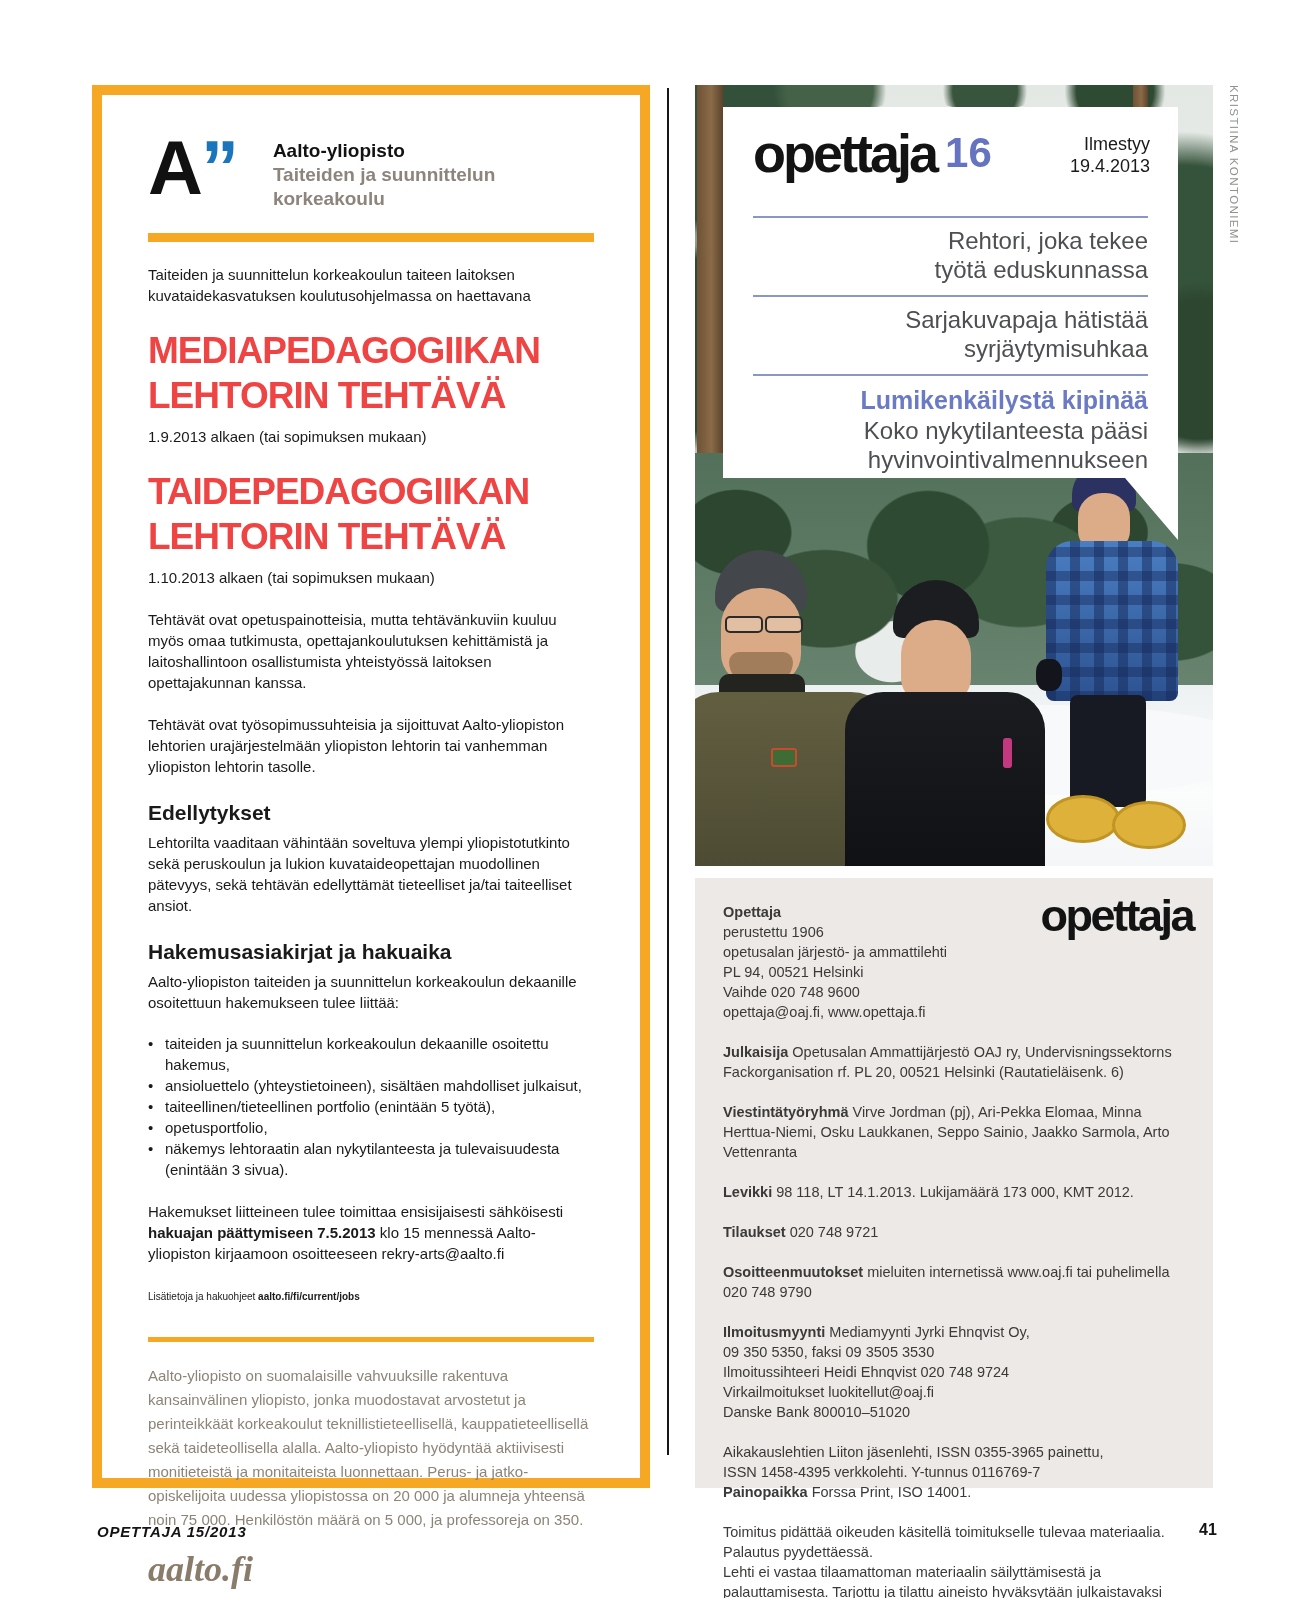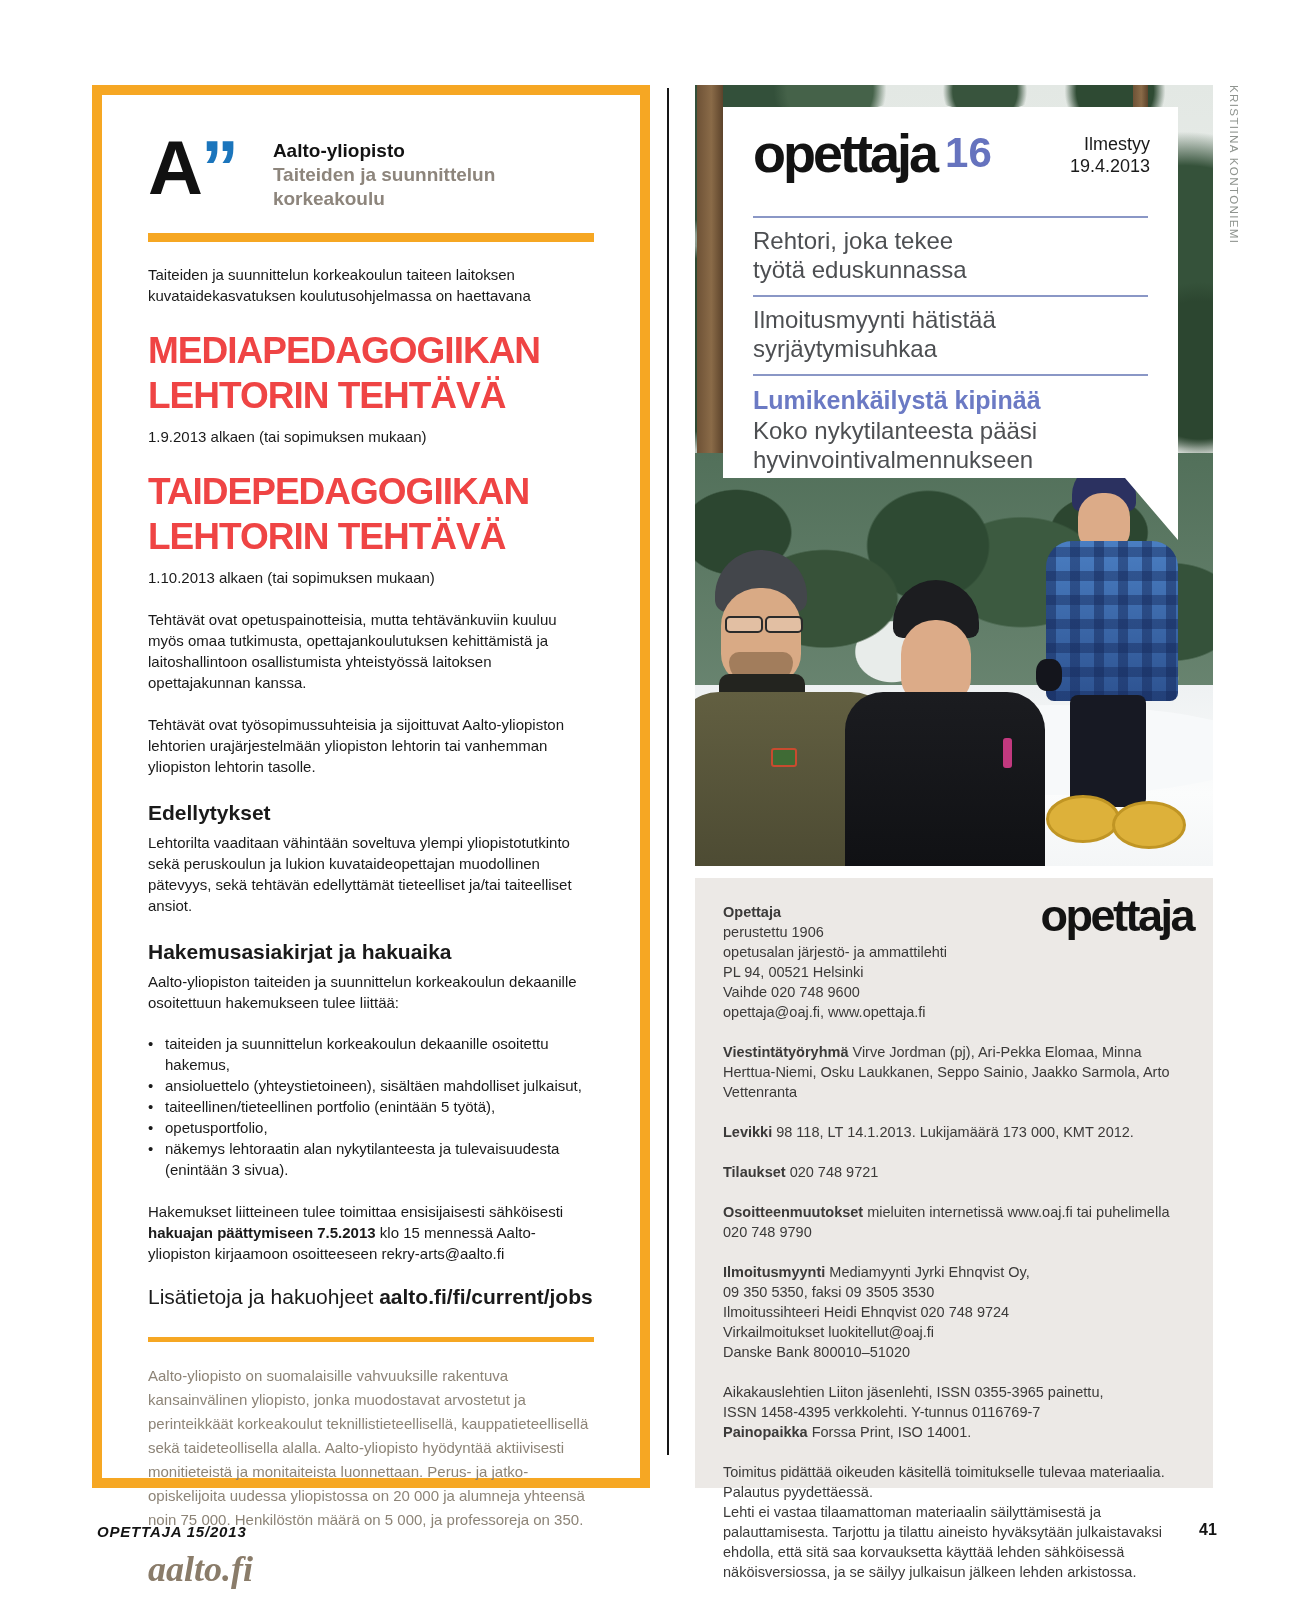"Rehtori, joka tekee" .cover-lines { text-align: none -> right }
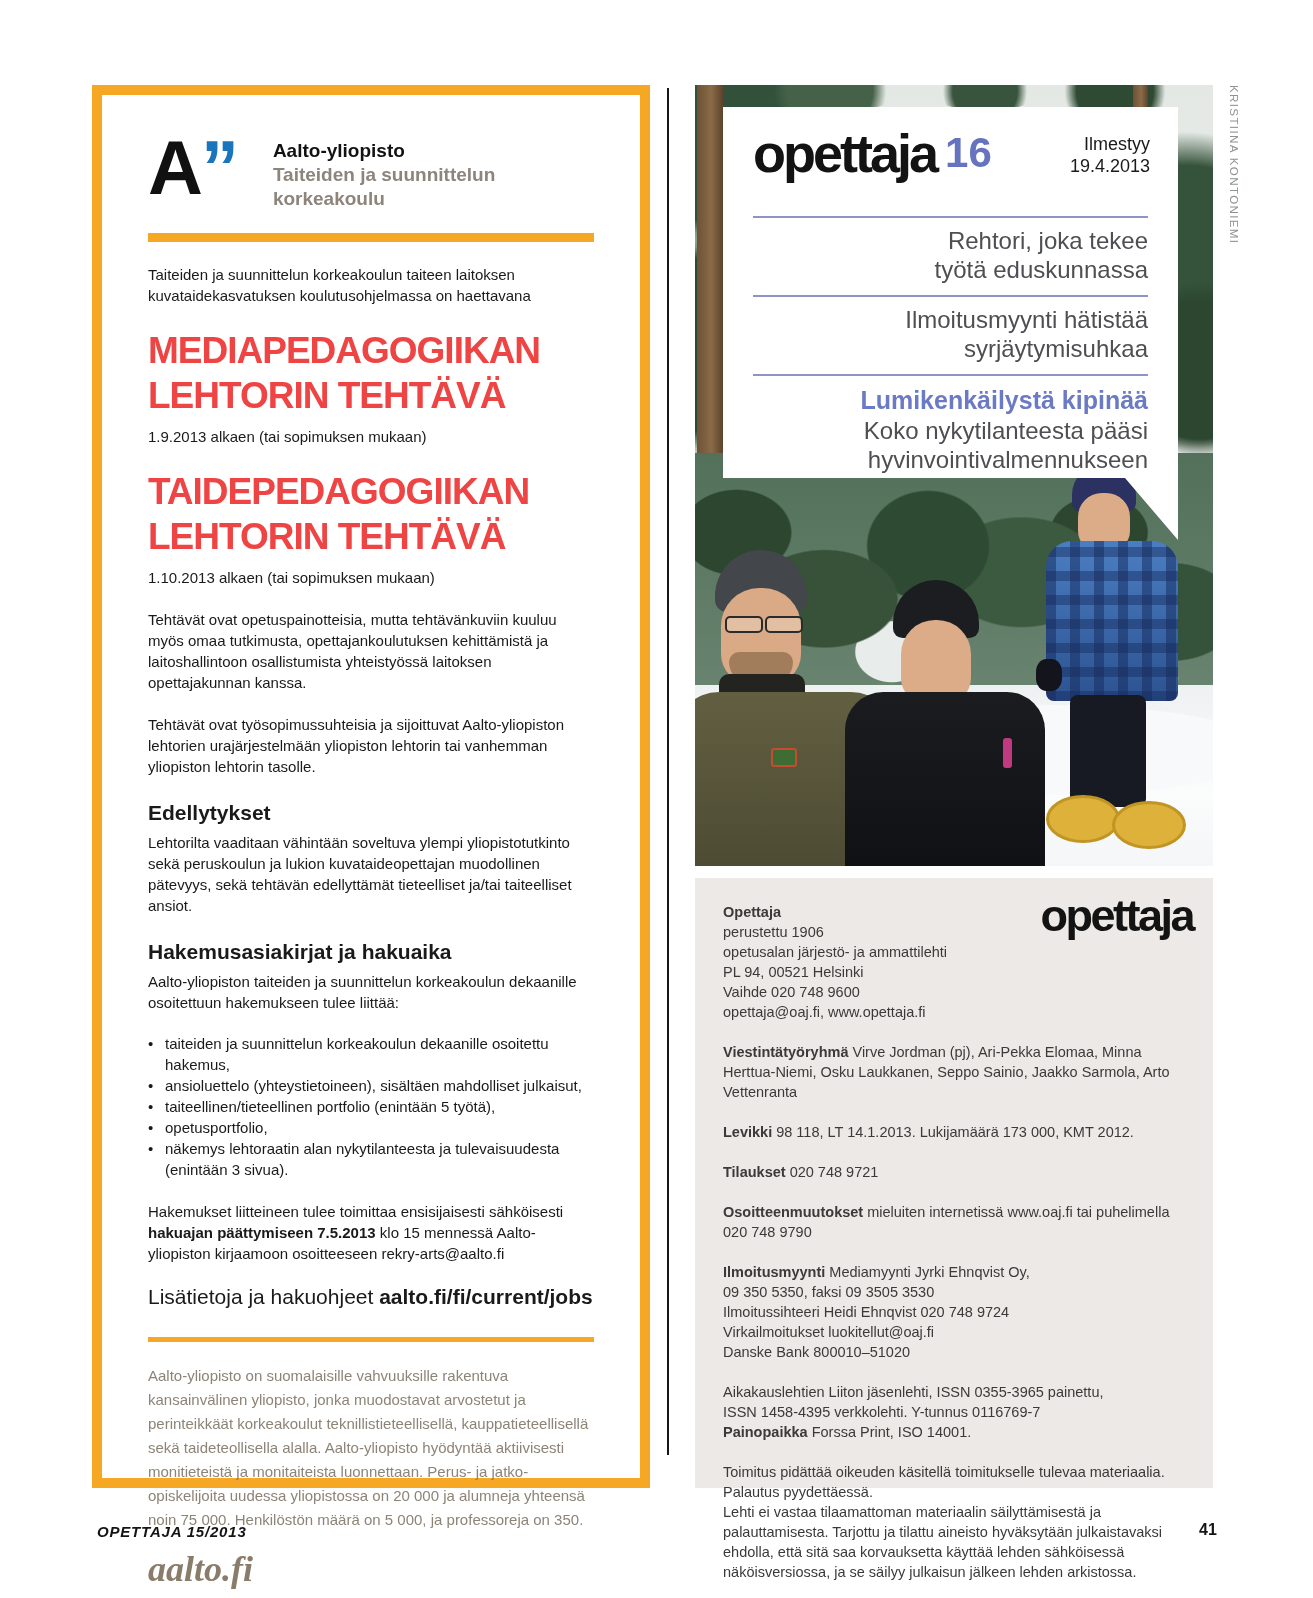"Ilmoitusmyynti hätistää" div.cover-headline { text: Ilmoitusmyynti -> Sarjakuvapaja }
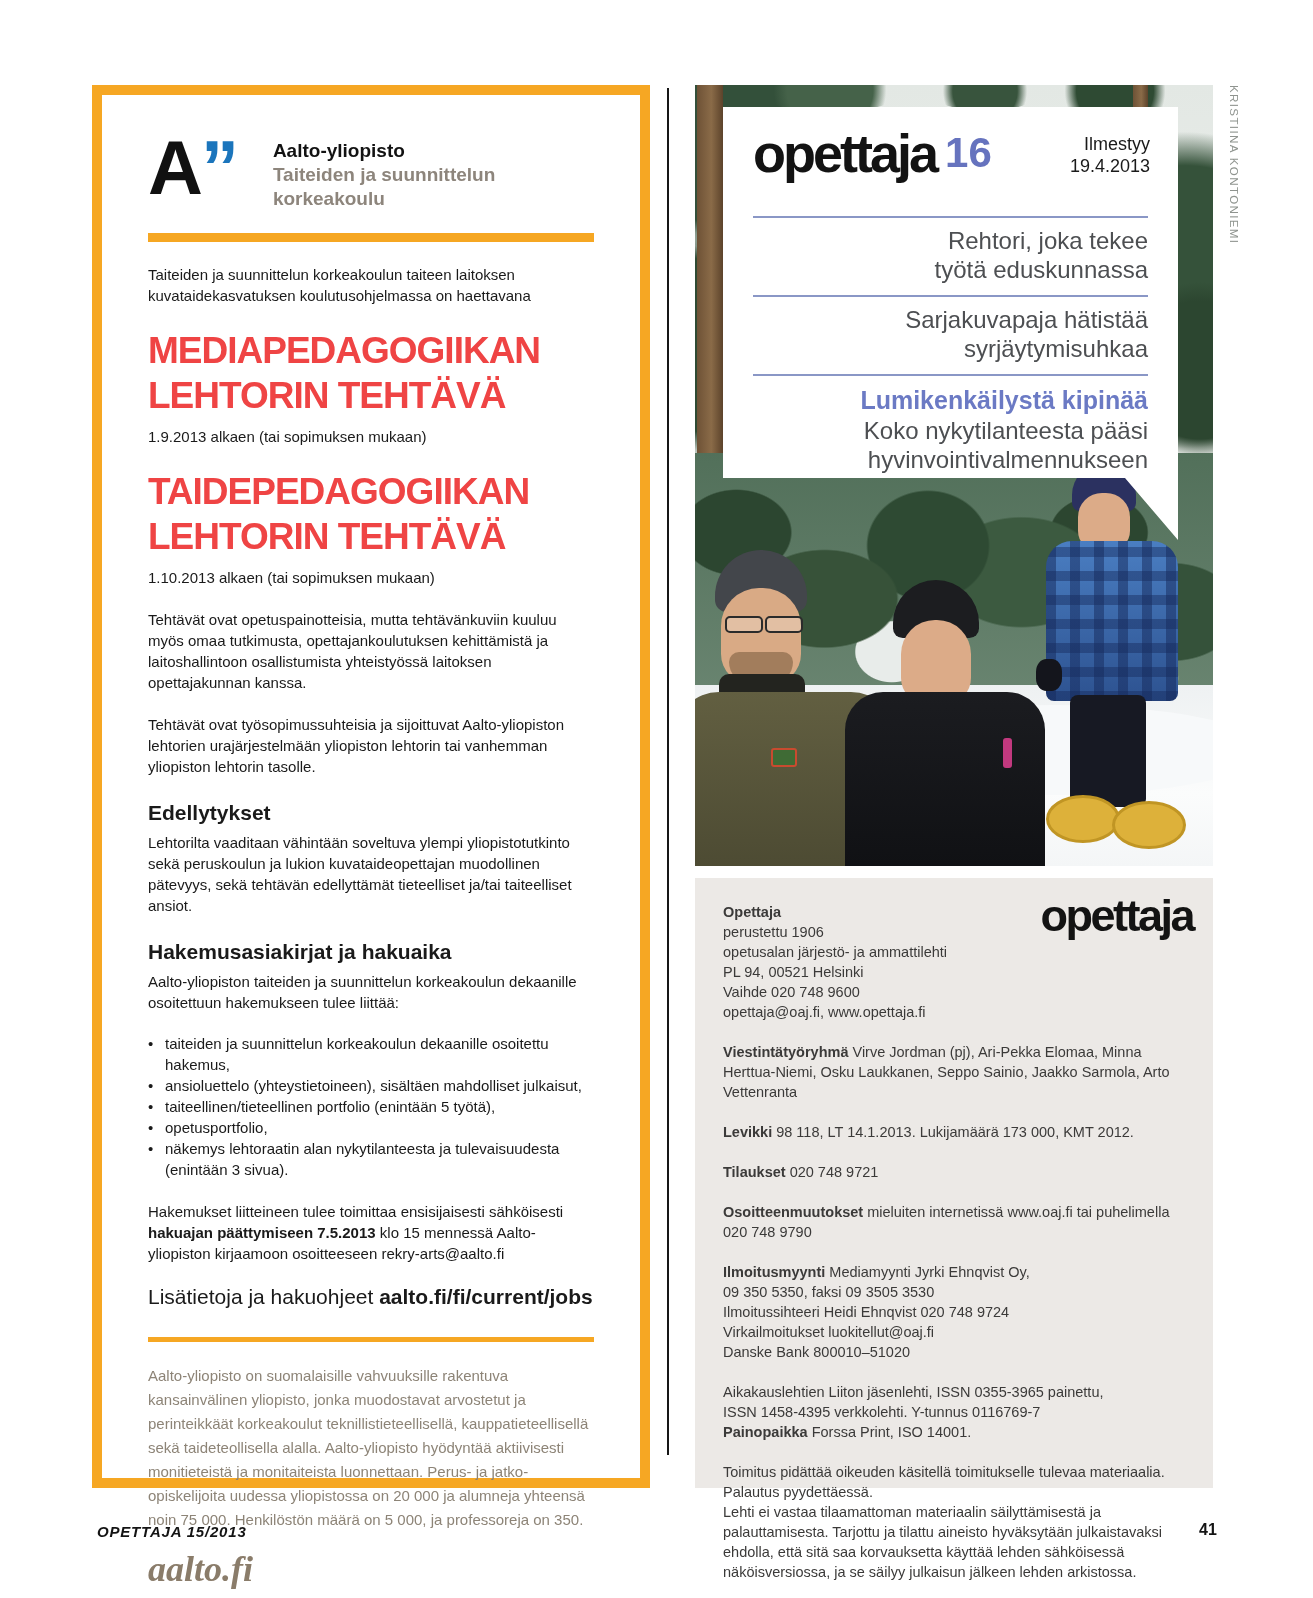"Julkaisija Opetusalan Ammattijärjestö" p.mh { html: none -> <p><b>Julkaisija</b><span> Opetusalan Ammattijärjestö OAJ ry, Undervisningssektorns Fackorganisation rf. PL 20, 00521 Helsinki (Rautatieläisenk. 6)</span></p> }
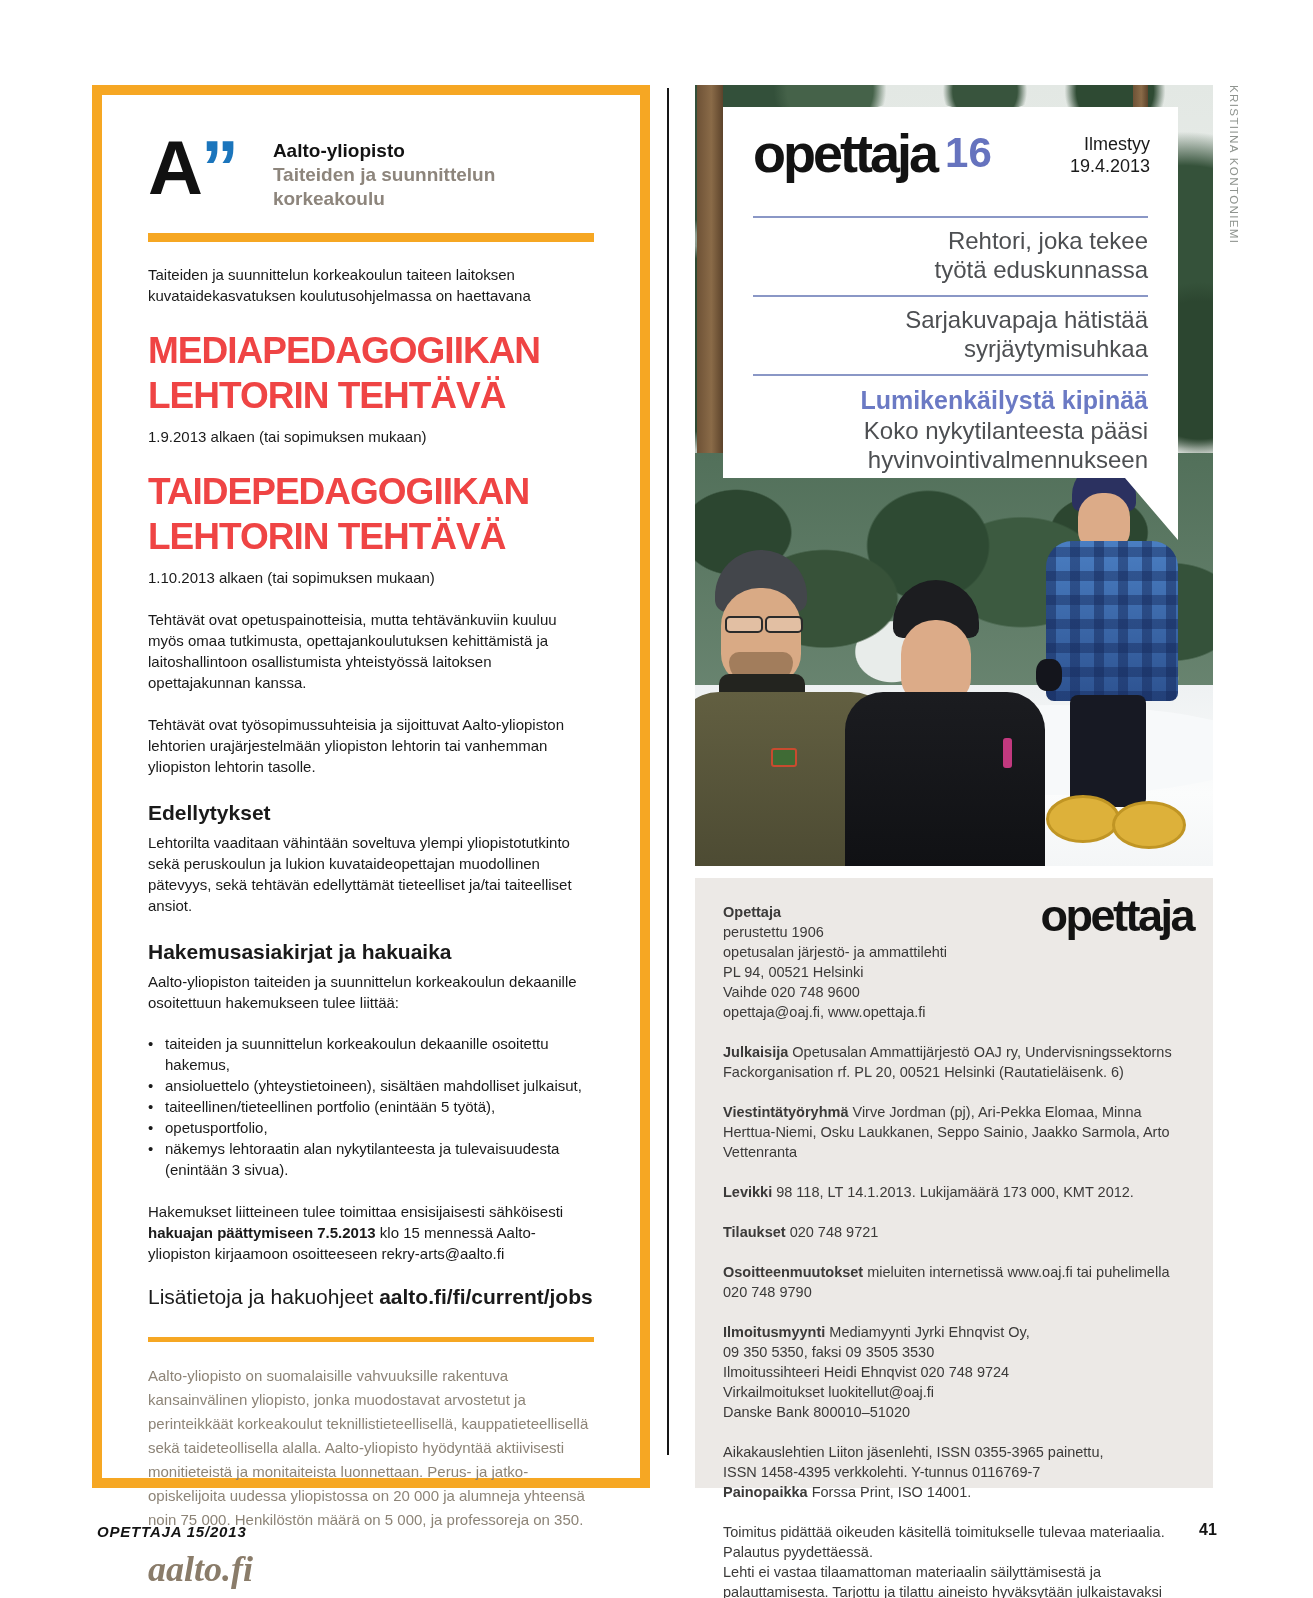"Lisätietoja ja hakuohjeet" .ad-more { font-size: 21px -> 10px }
